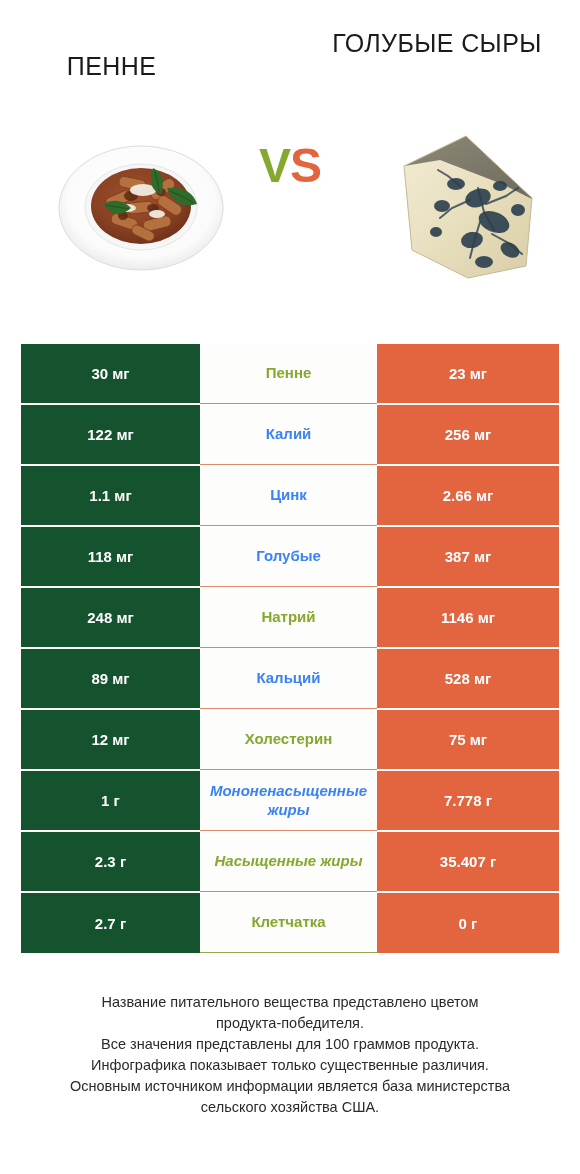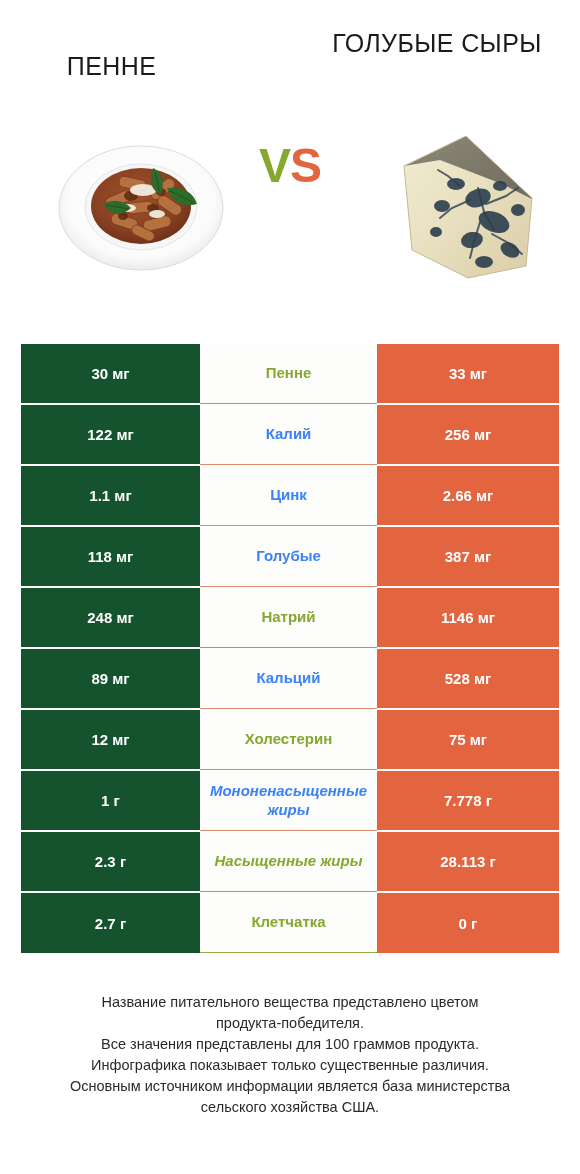"33 мг" div.cell { text: 33 -> 23 }
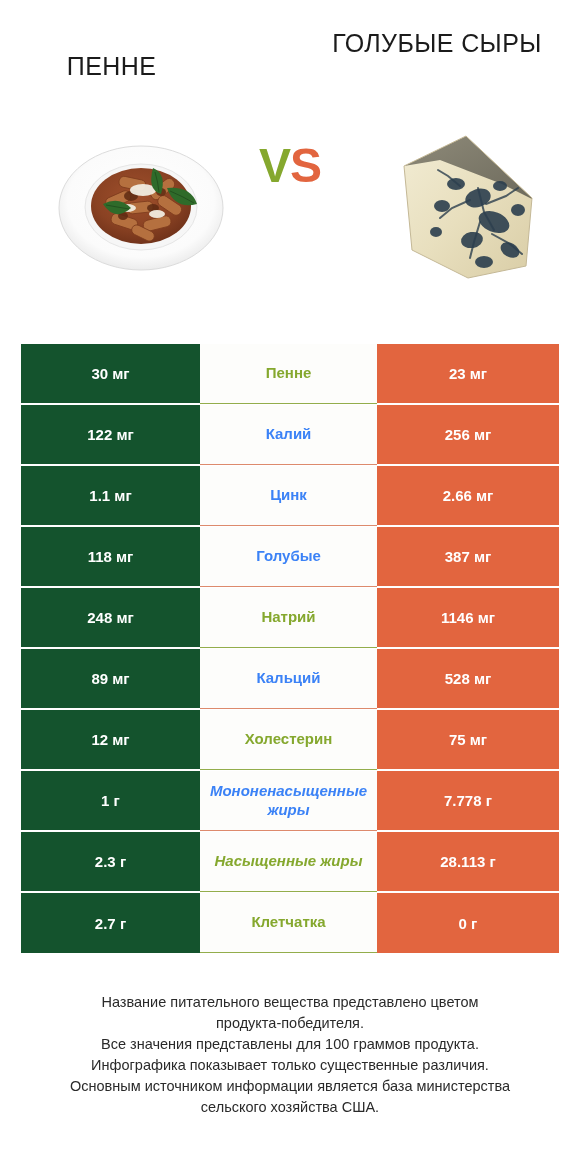"28.113 г" div.cell { text: 28.113 -> 35.407 }
